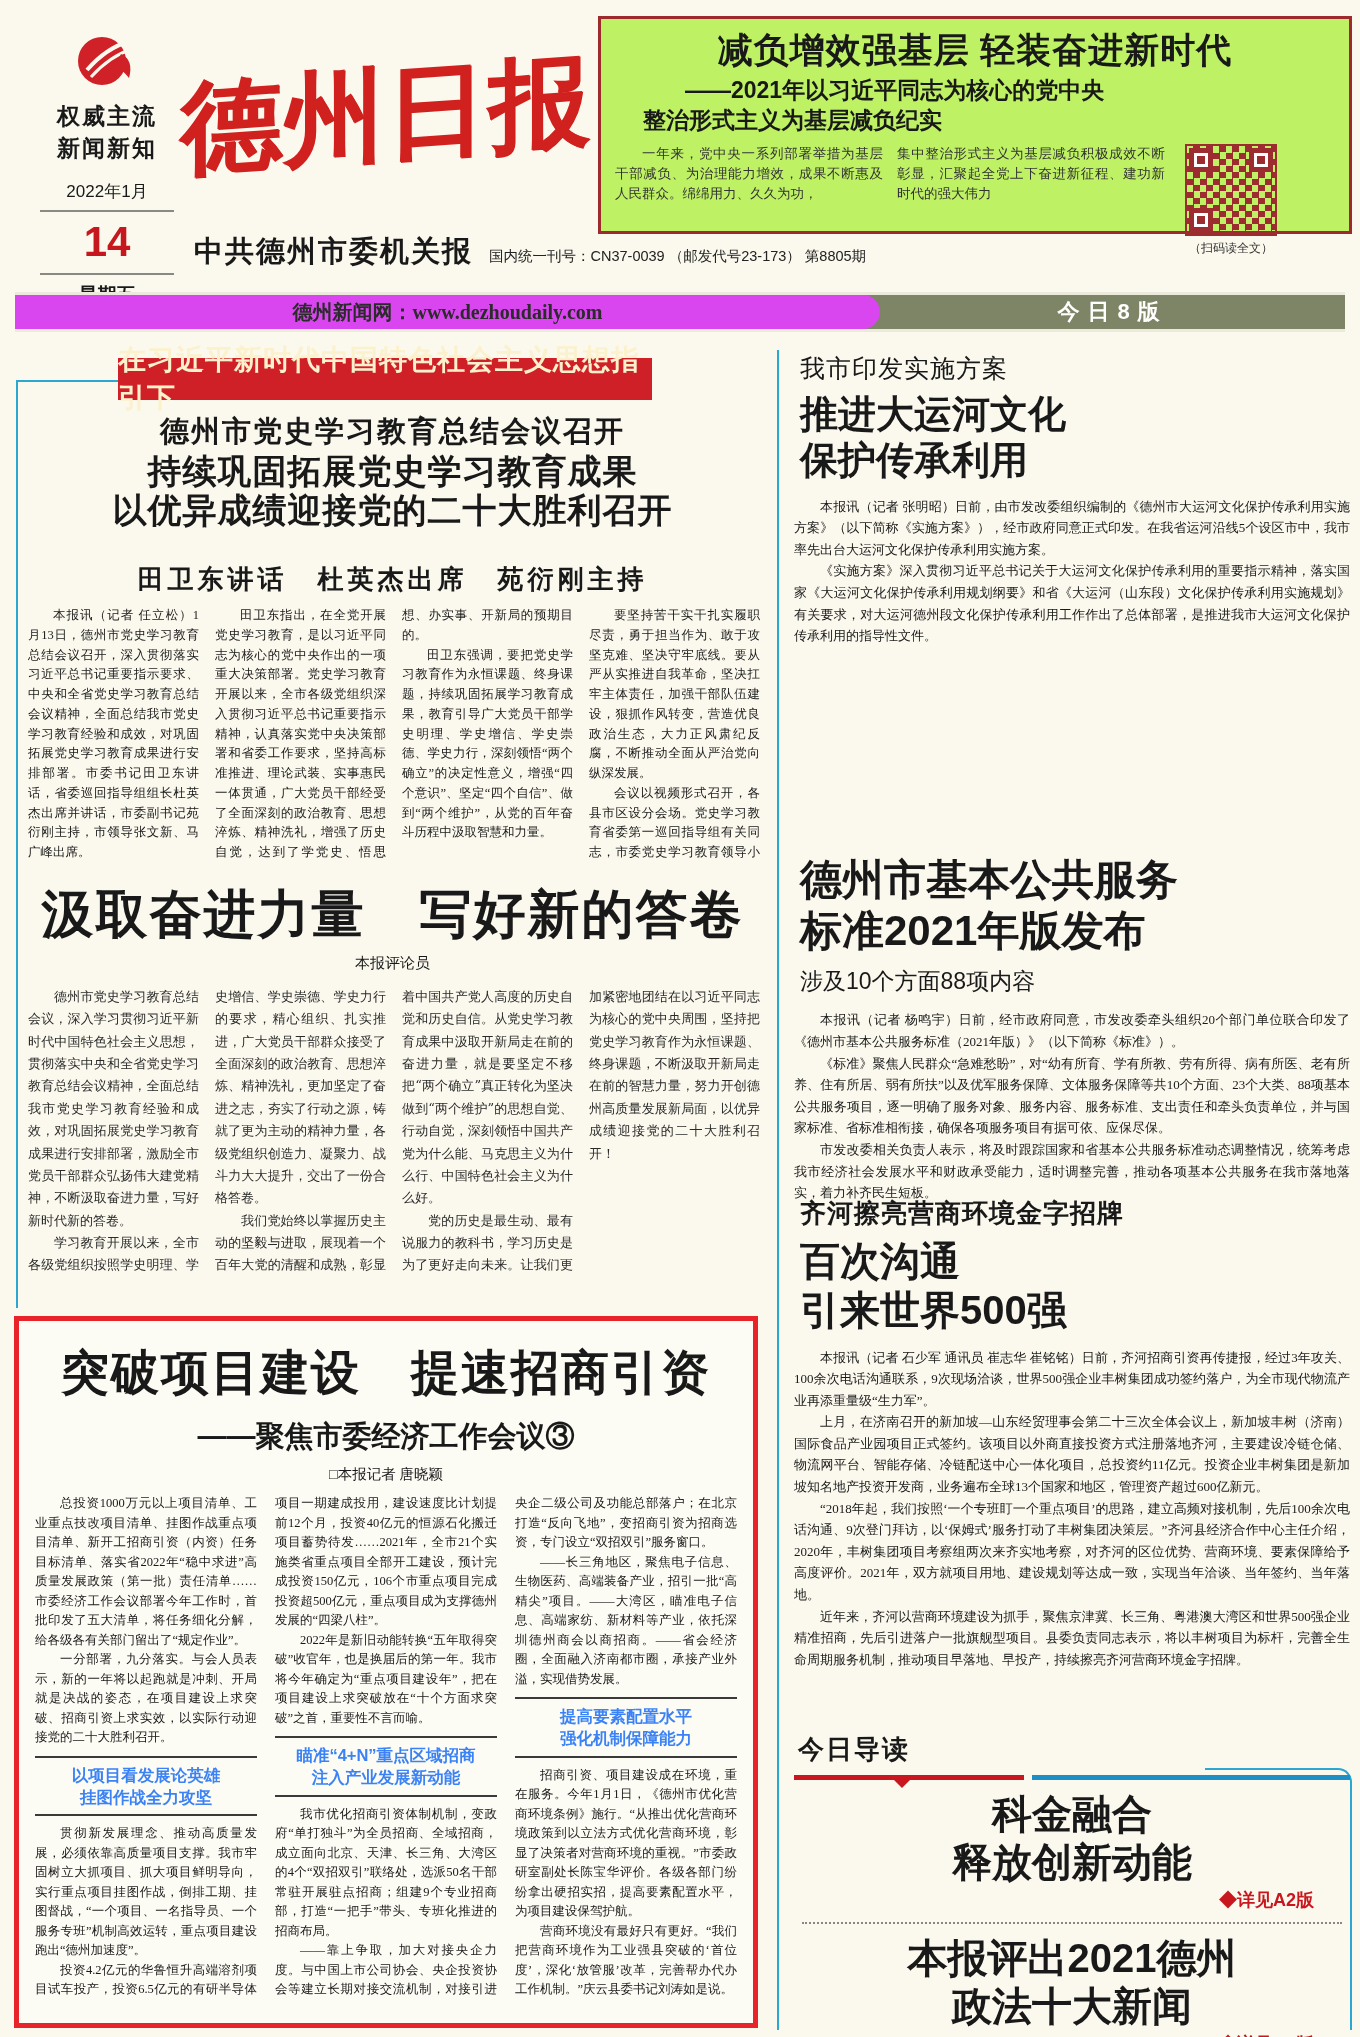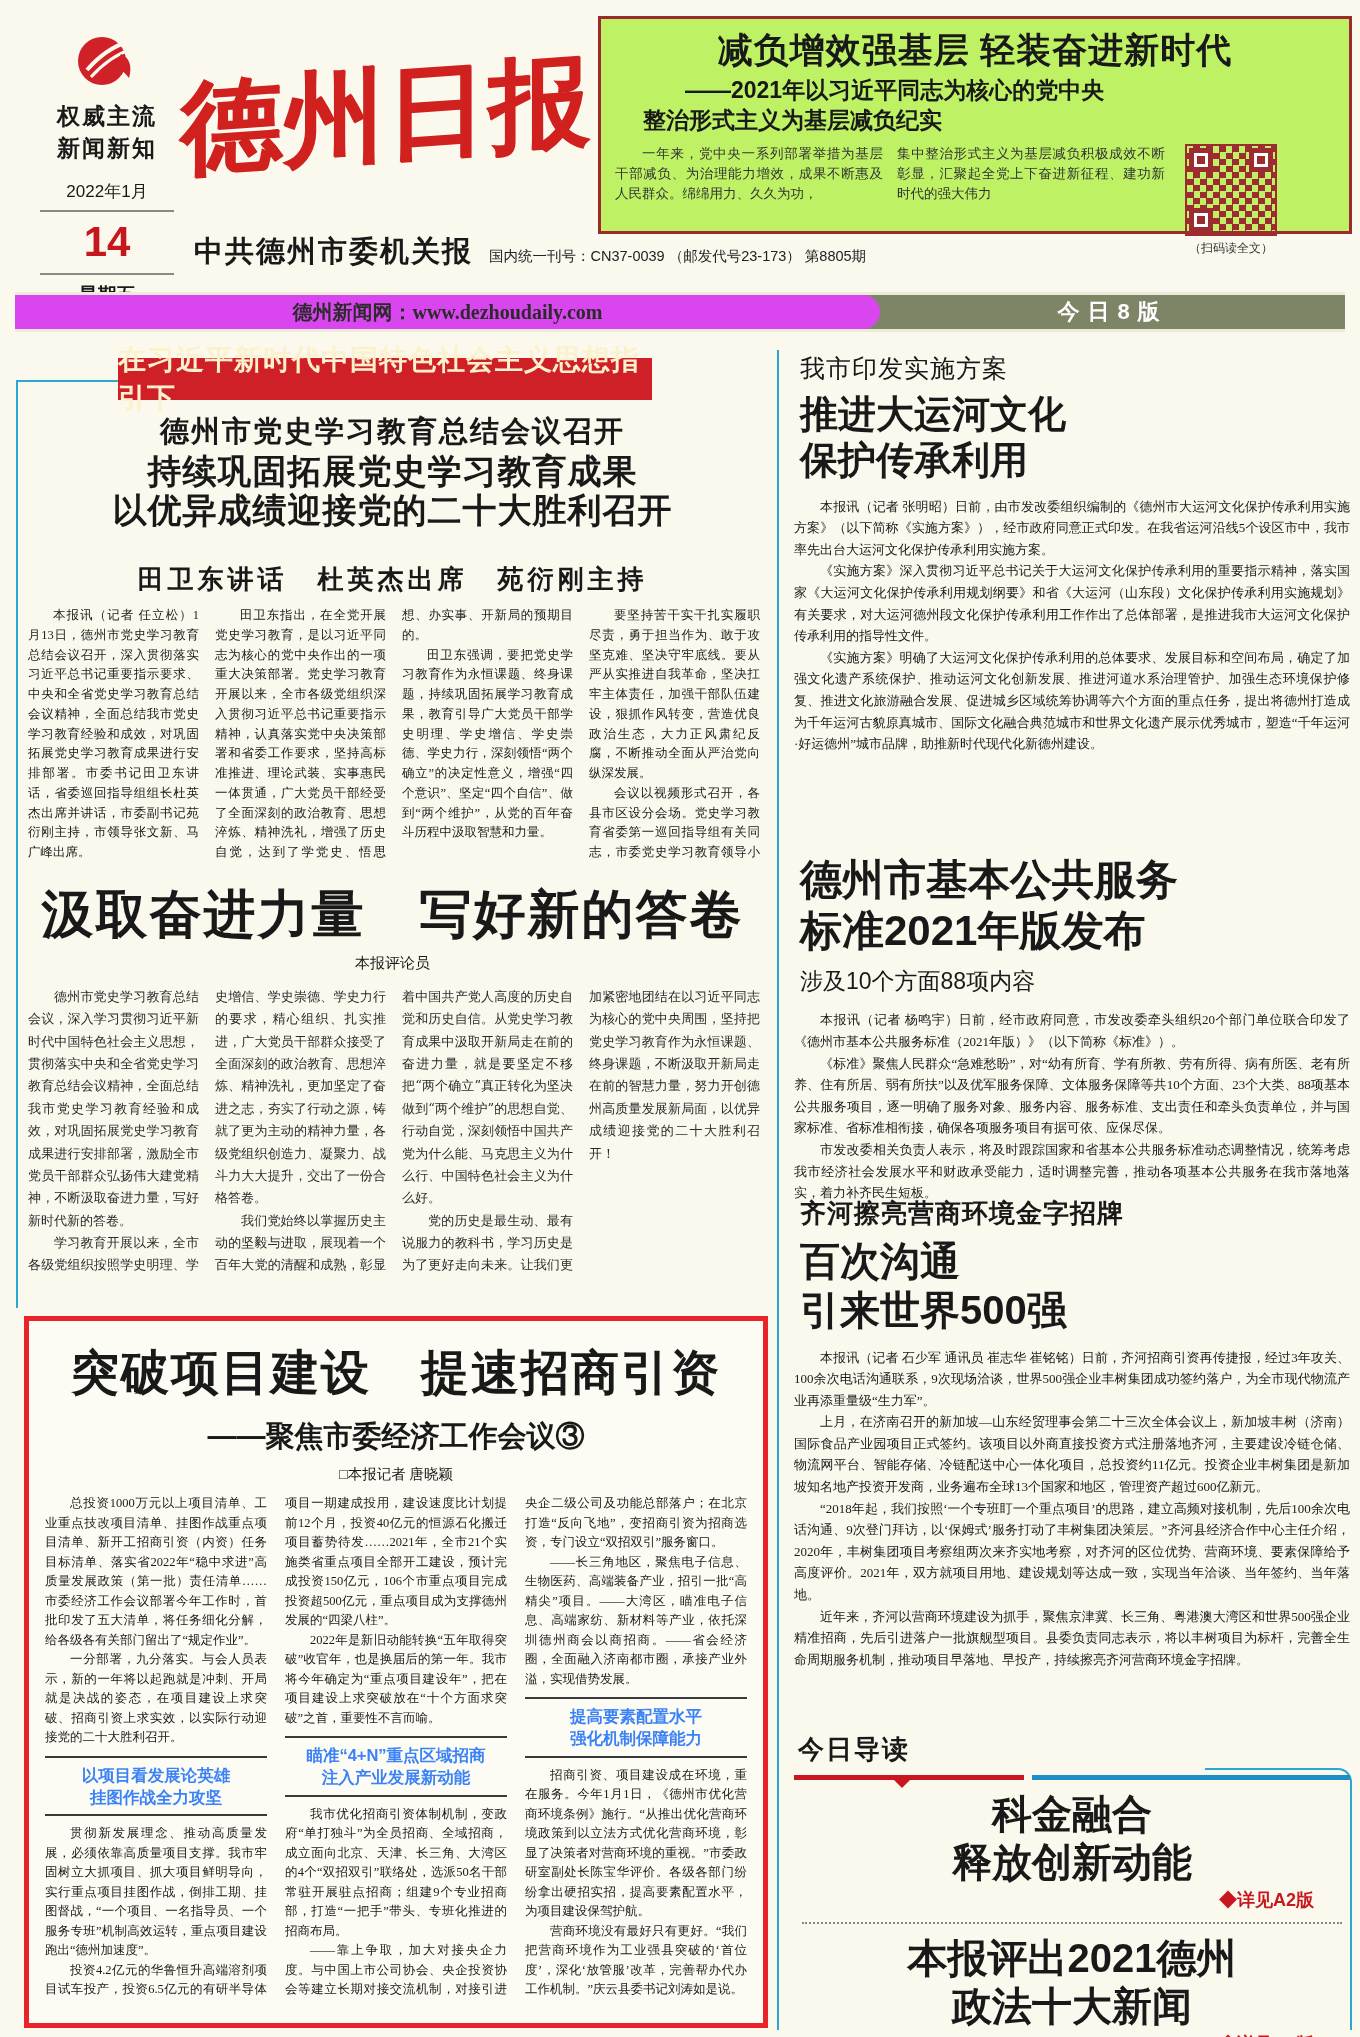"《实施方案》明确了大运河文化保护传承利用的总体要求、发展目标和空间布局，确定了加" p { html: <p>《实施方案》明确了大运河文化保护传承利用的总体要求、发展目标和空间布局，确定了加强文化遗产系统保护、推动运河文化创新发展、推进河道水系治理管护、加强生态环境保护修复、推进文化旅游融合发展、促进城乡区域统筹协调等六个方面的重点任务，提出将德州打造成为千年运河古貌原真城市、国际文化融合典范城市和世界文化遗产展示优秀城市，塑造“千年运河·好运德州”城市品牌，助推新时代现代化新德州建设。</p> -> none }
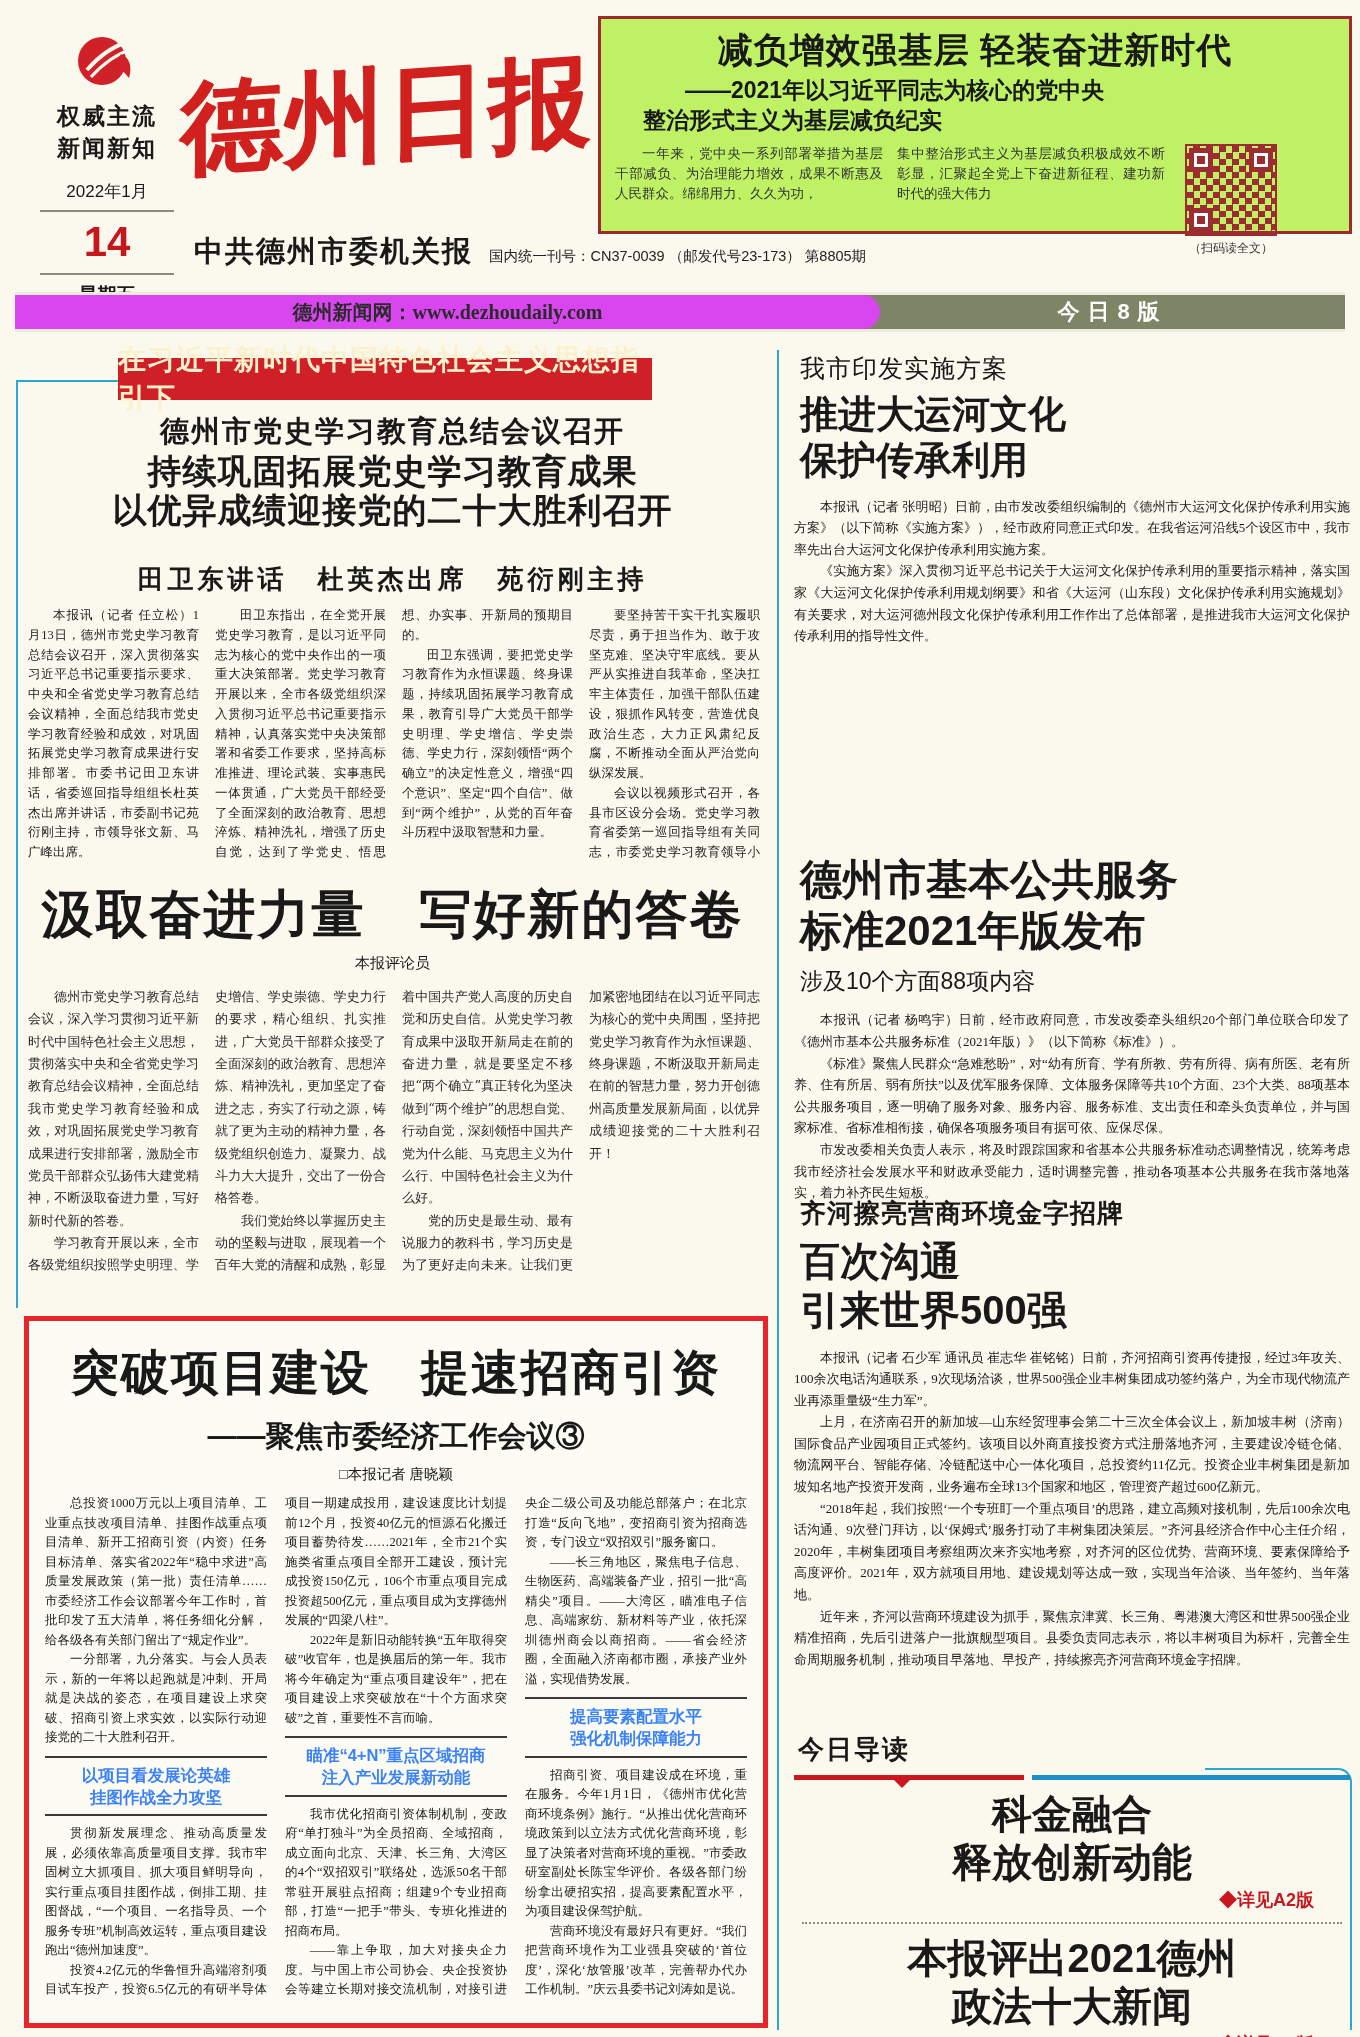"突破项目建设 提速招商引资" .econ-box { left: 24px -> 14px }
